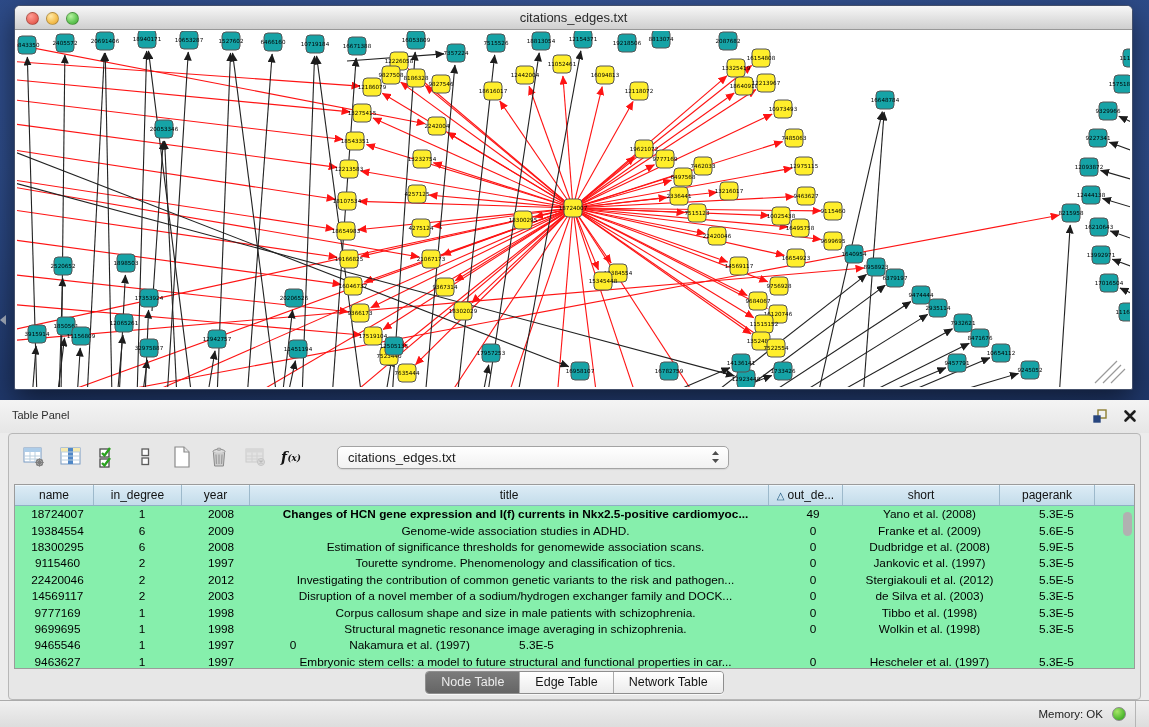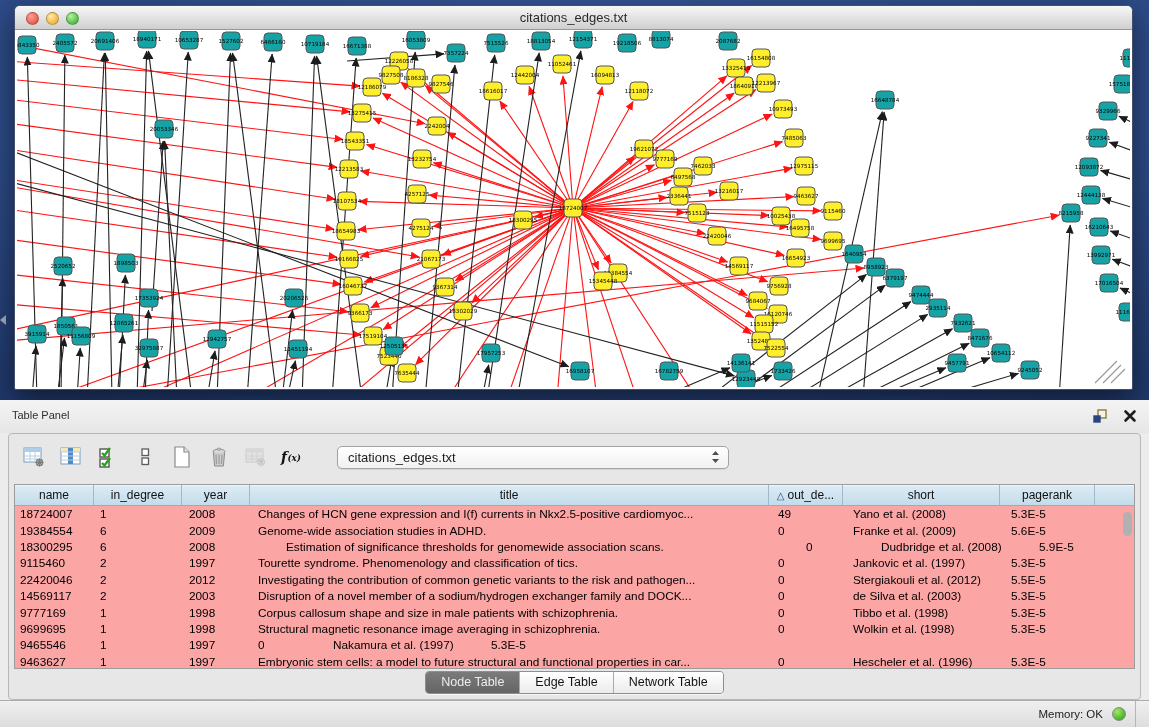"name" .table-wrap { background: #fca5a5 -> #86efac; text-align: none -> center }
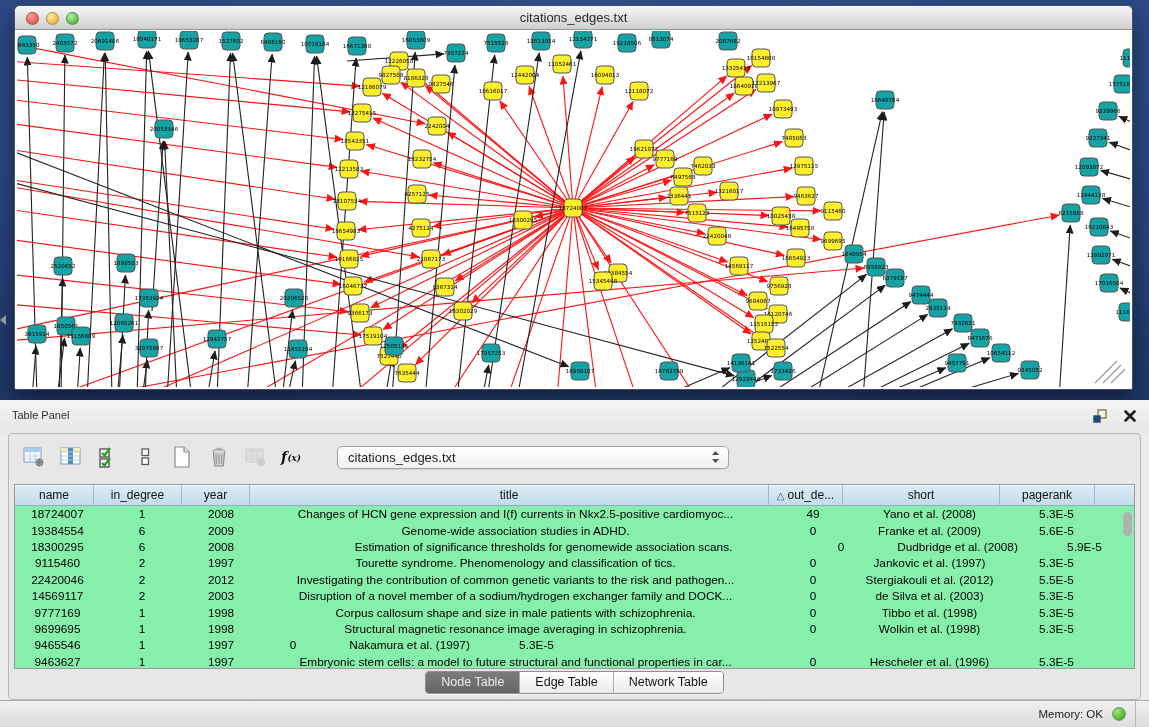"Changes of HCN gene expression" div.td { font-weight: none -> bold }
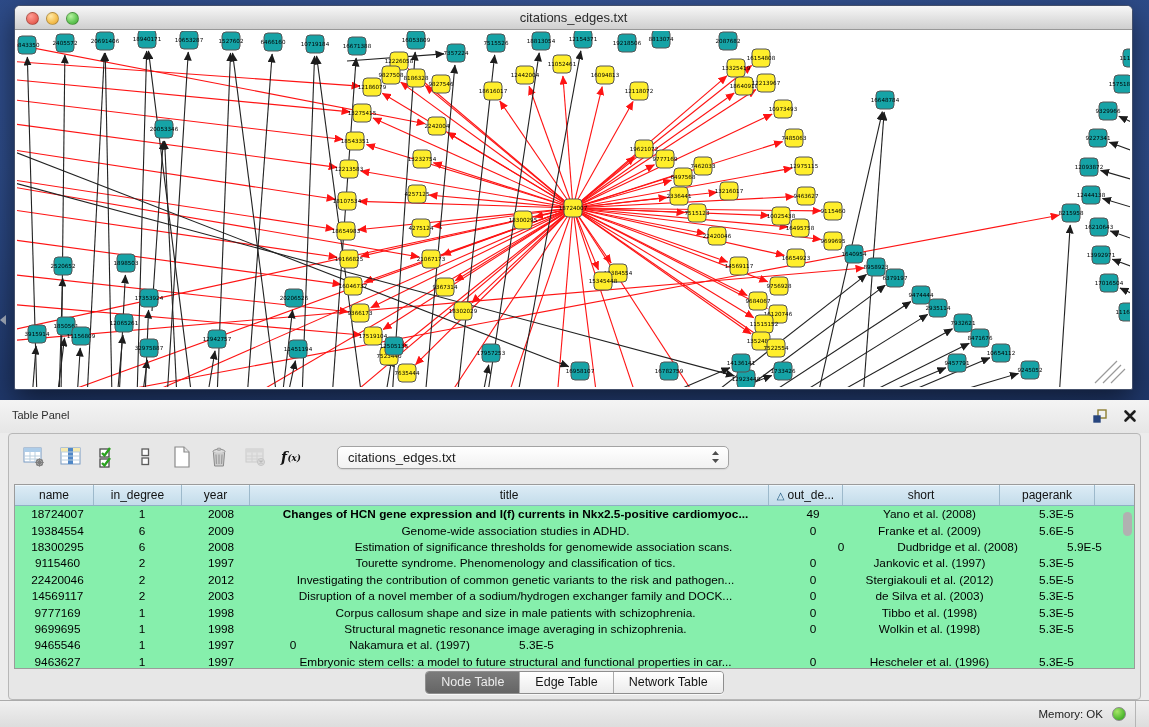"Estimation of significance thresholds" div.td { margin-left: 28px -> none }
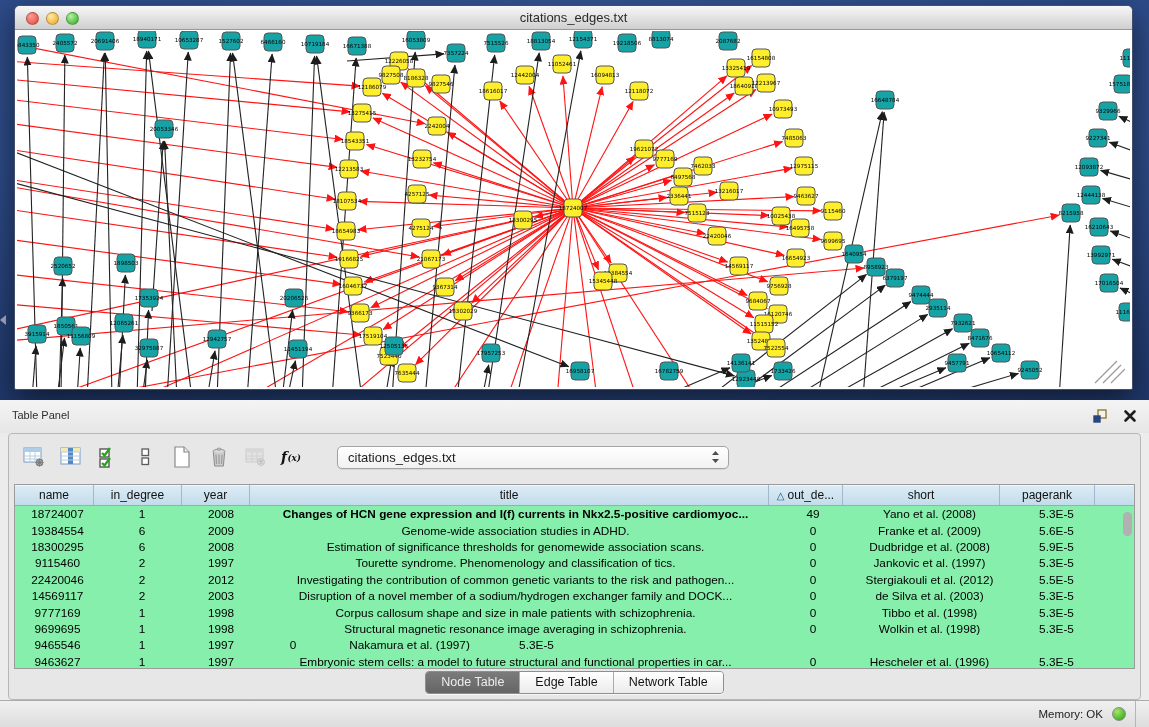"Hescheler et al. (1996)" div.td { text: 1996 -> 1997 }
